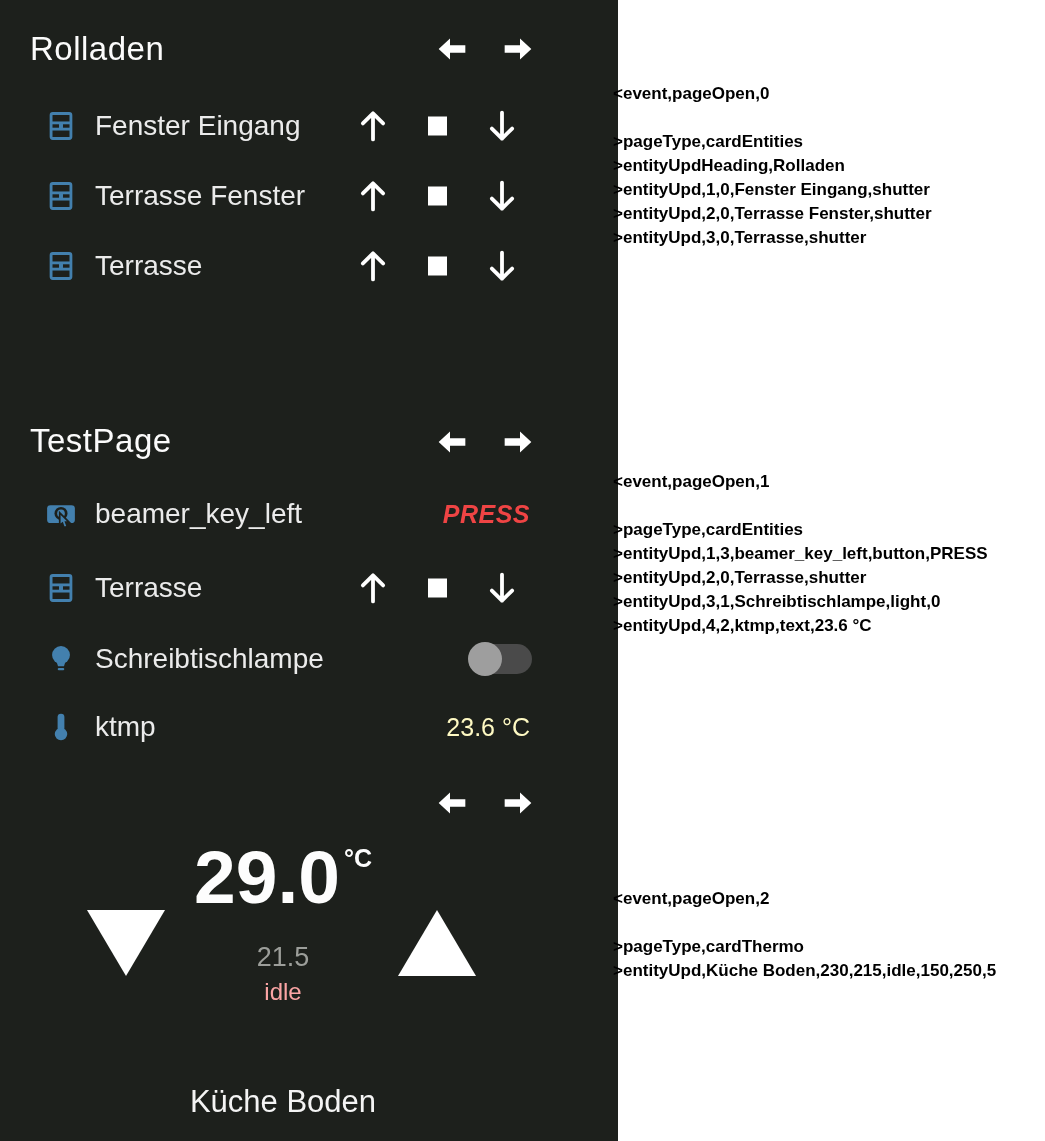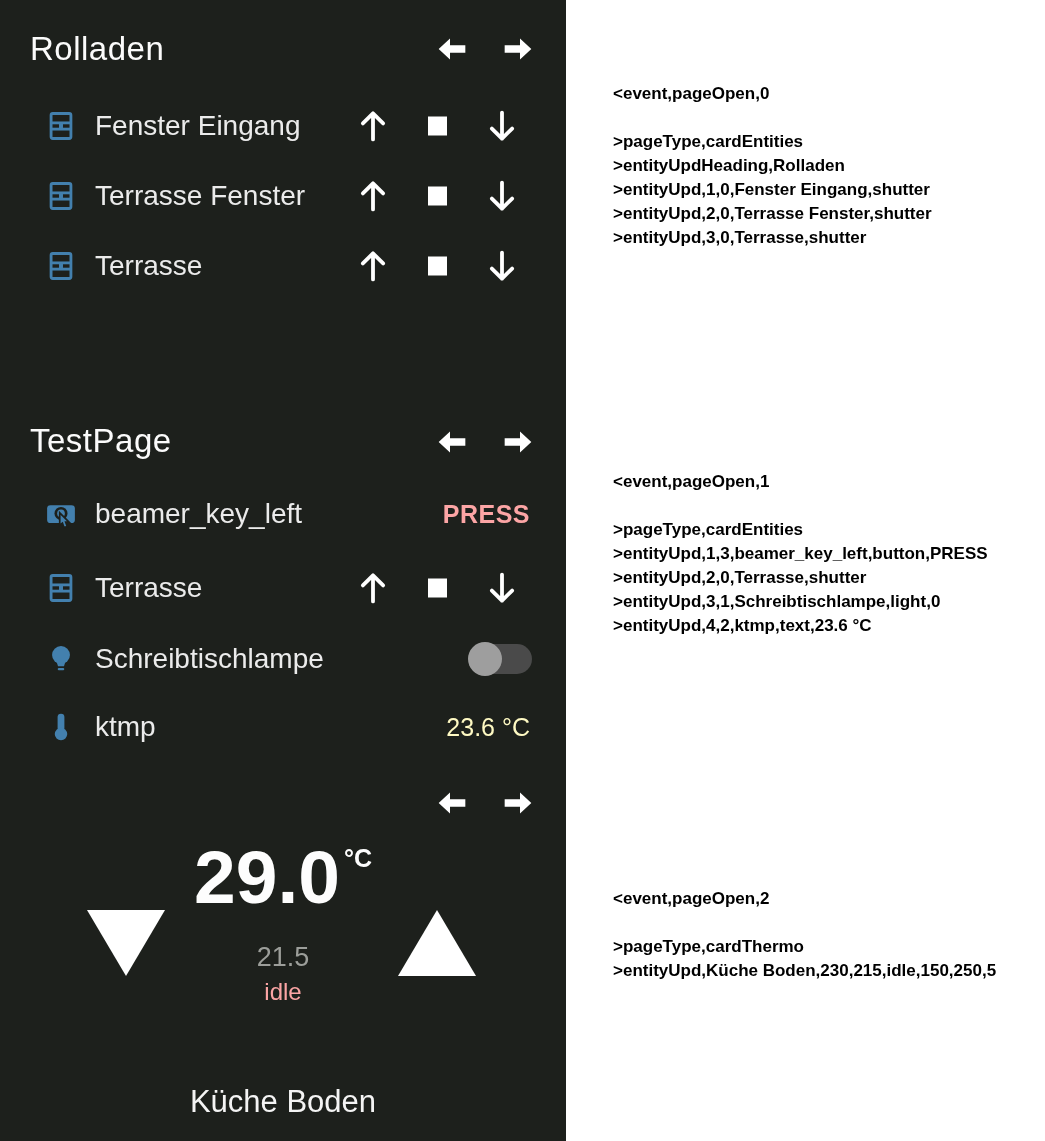"Rolladen" .panel { width: 566px -> 618px }
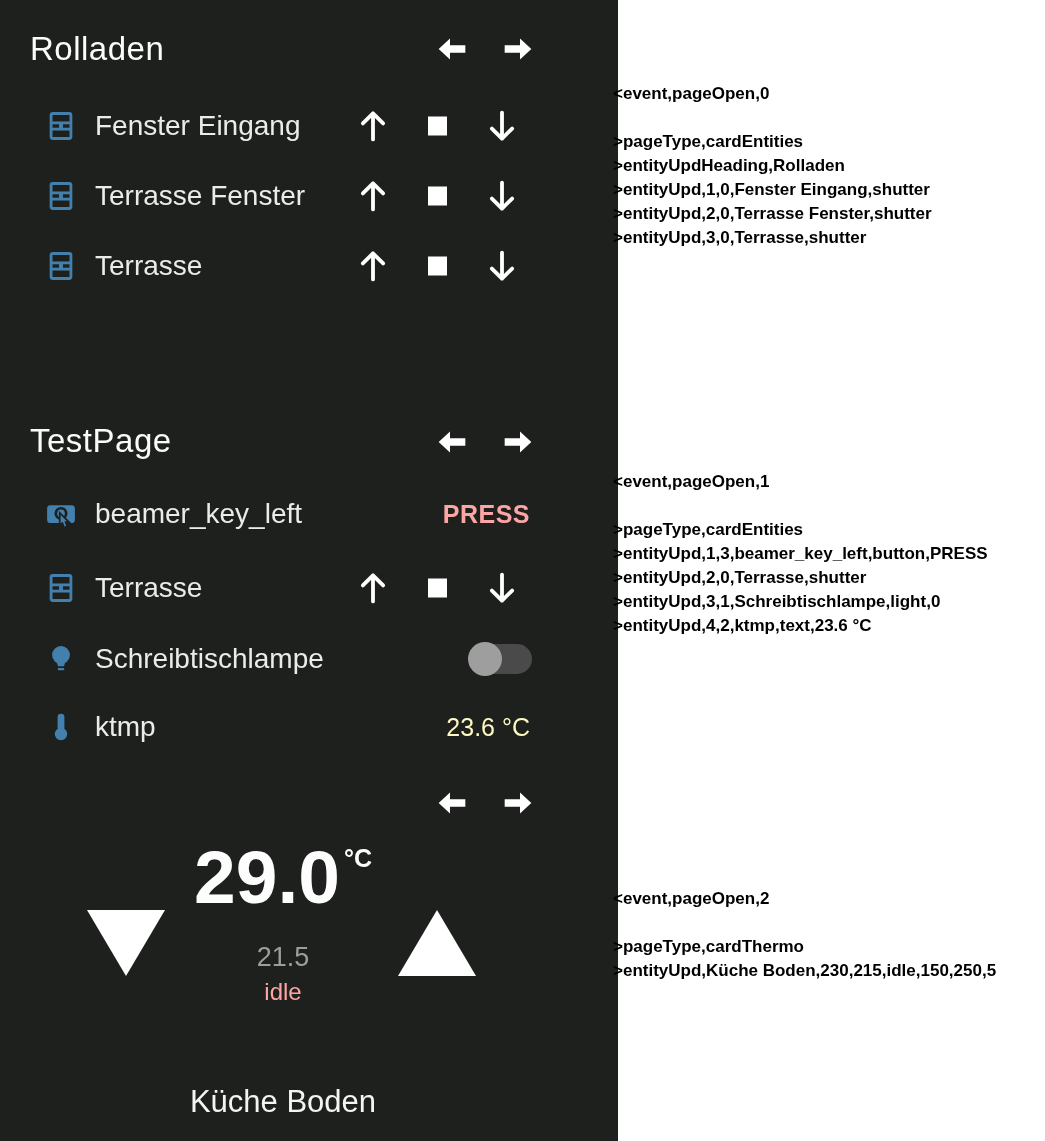"PRESS" .press { color: #fca5a5 -> #ef4444; font-style: none -> italic }
